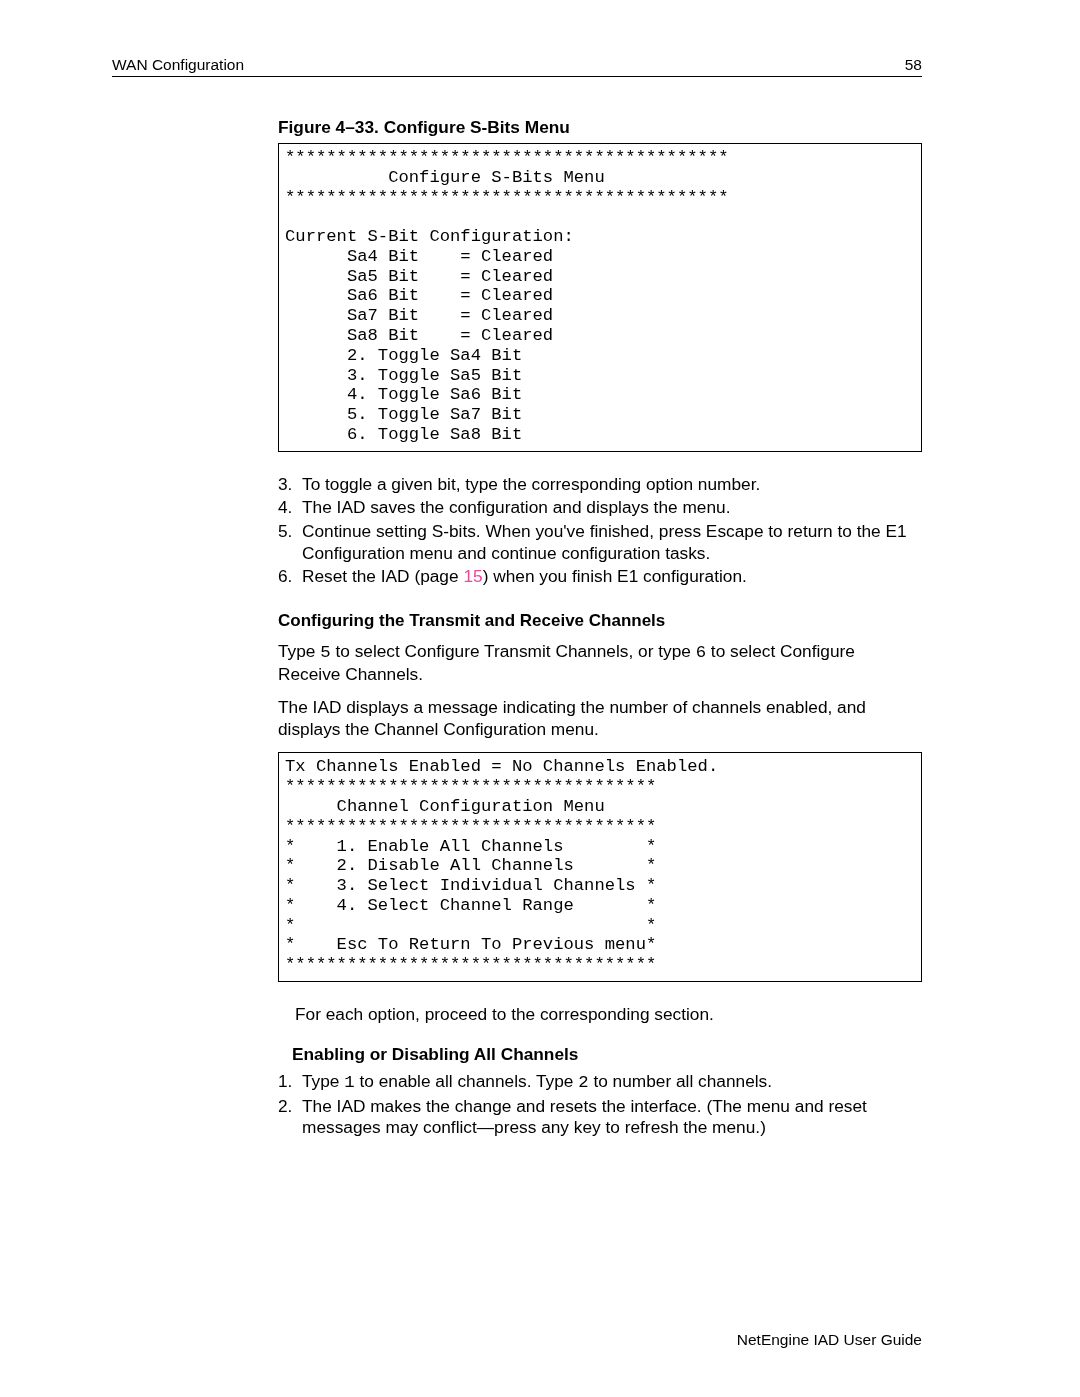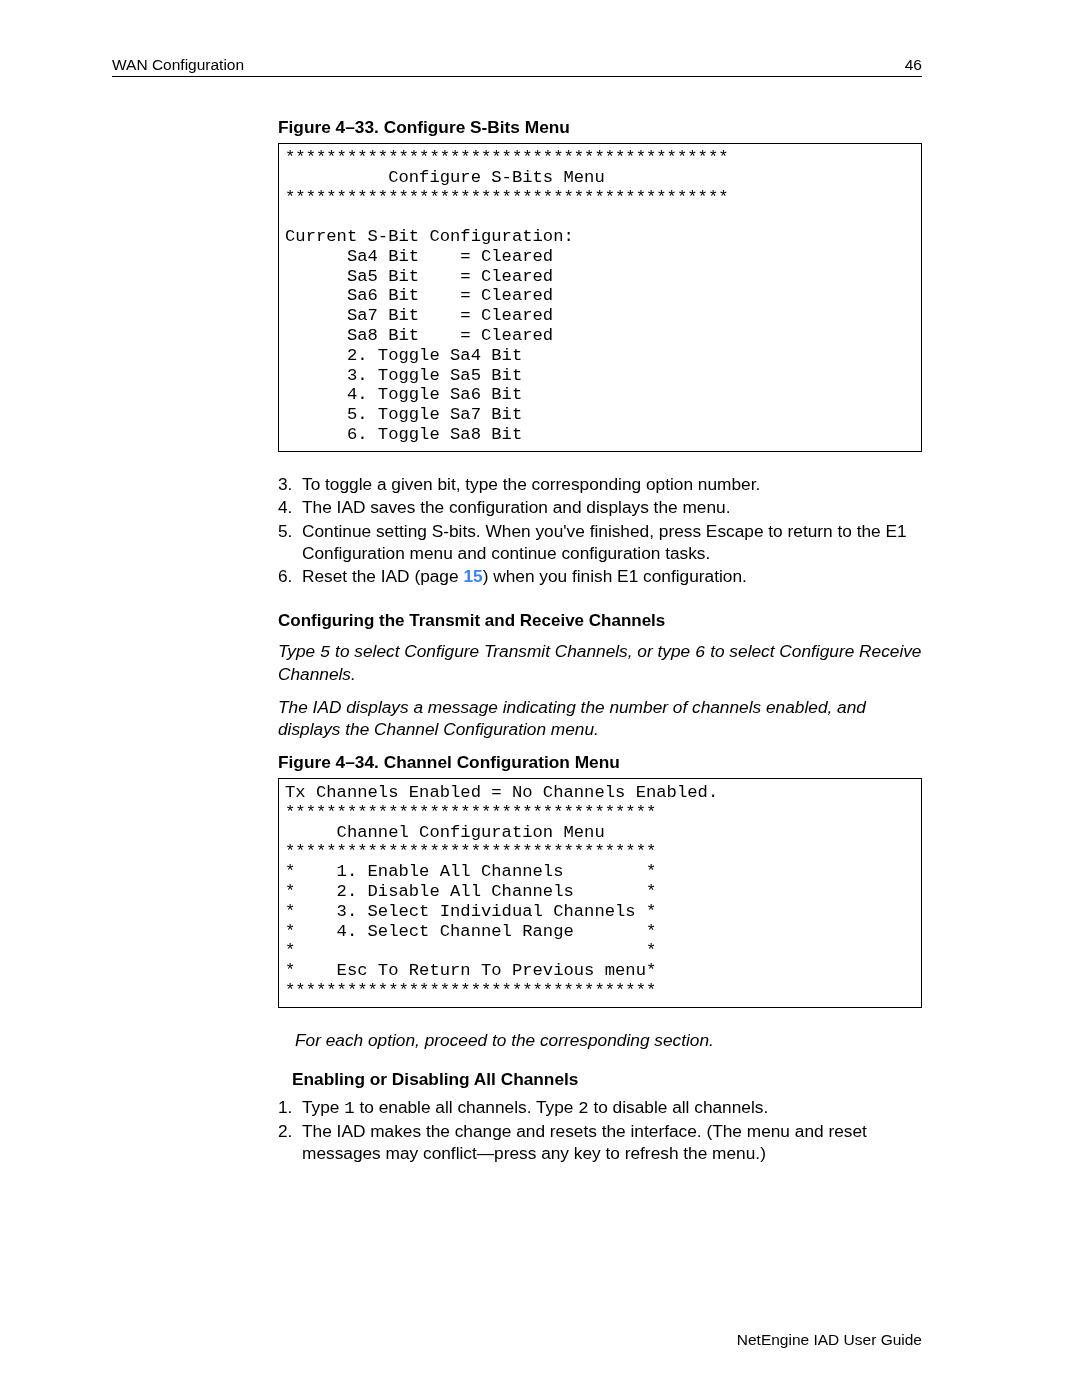"46" span.header-right { text: 46 -> 58 }
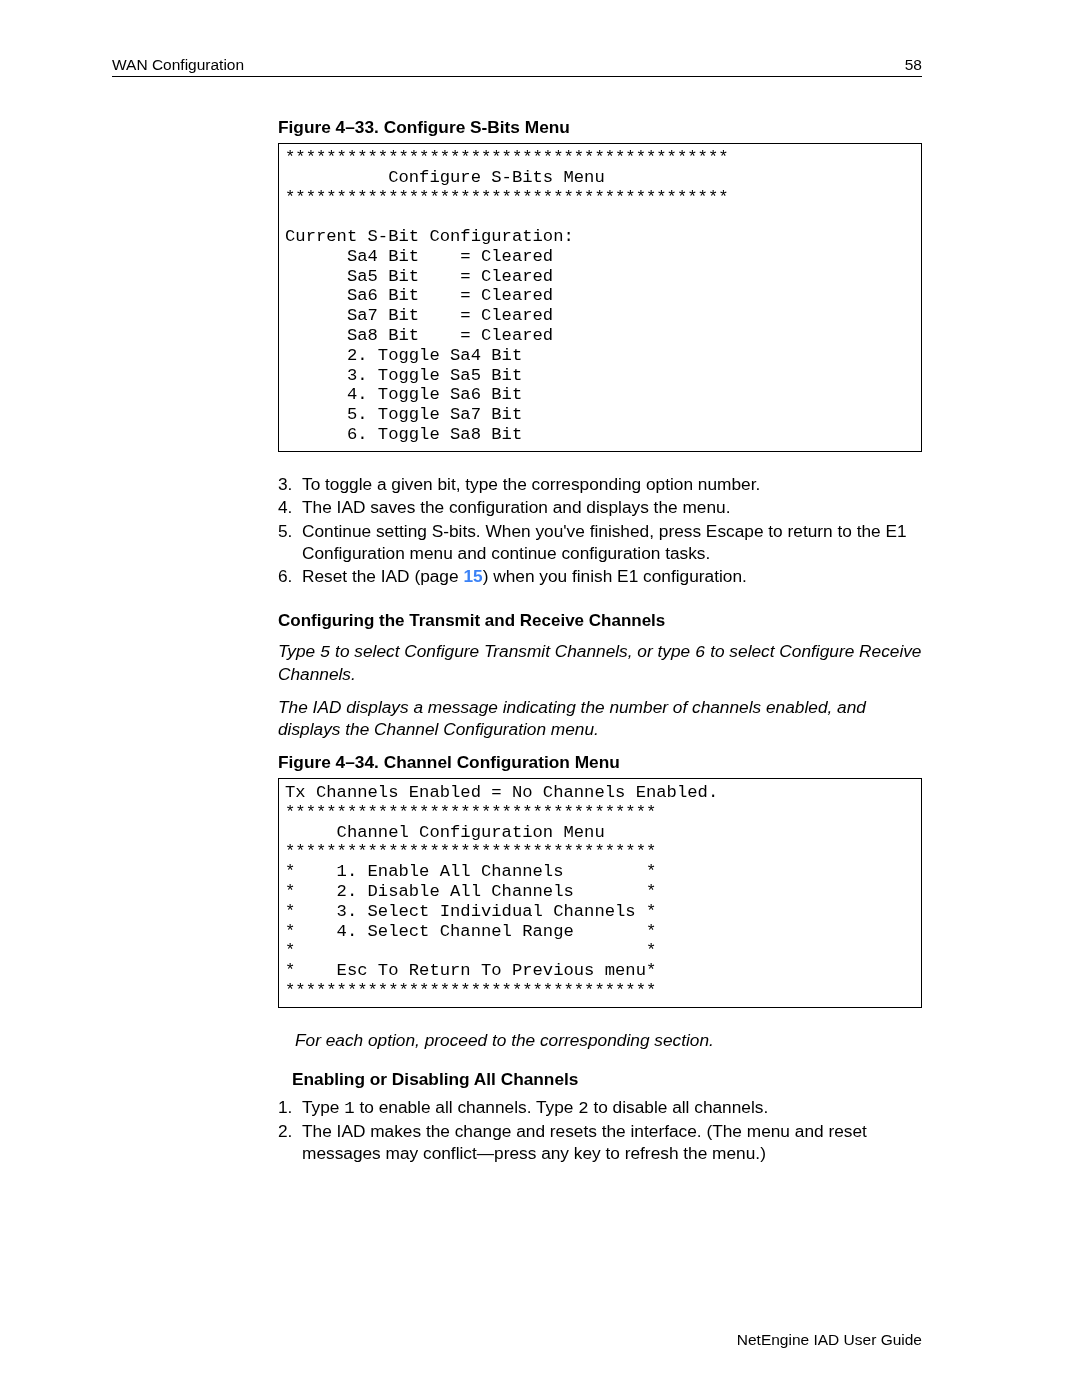"15" .link { color: #3b82f6 -> #ec4899; font-weight: bold -> none }
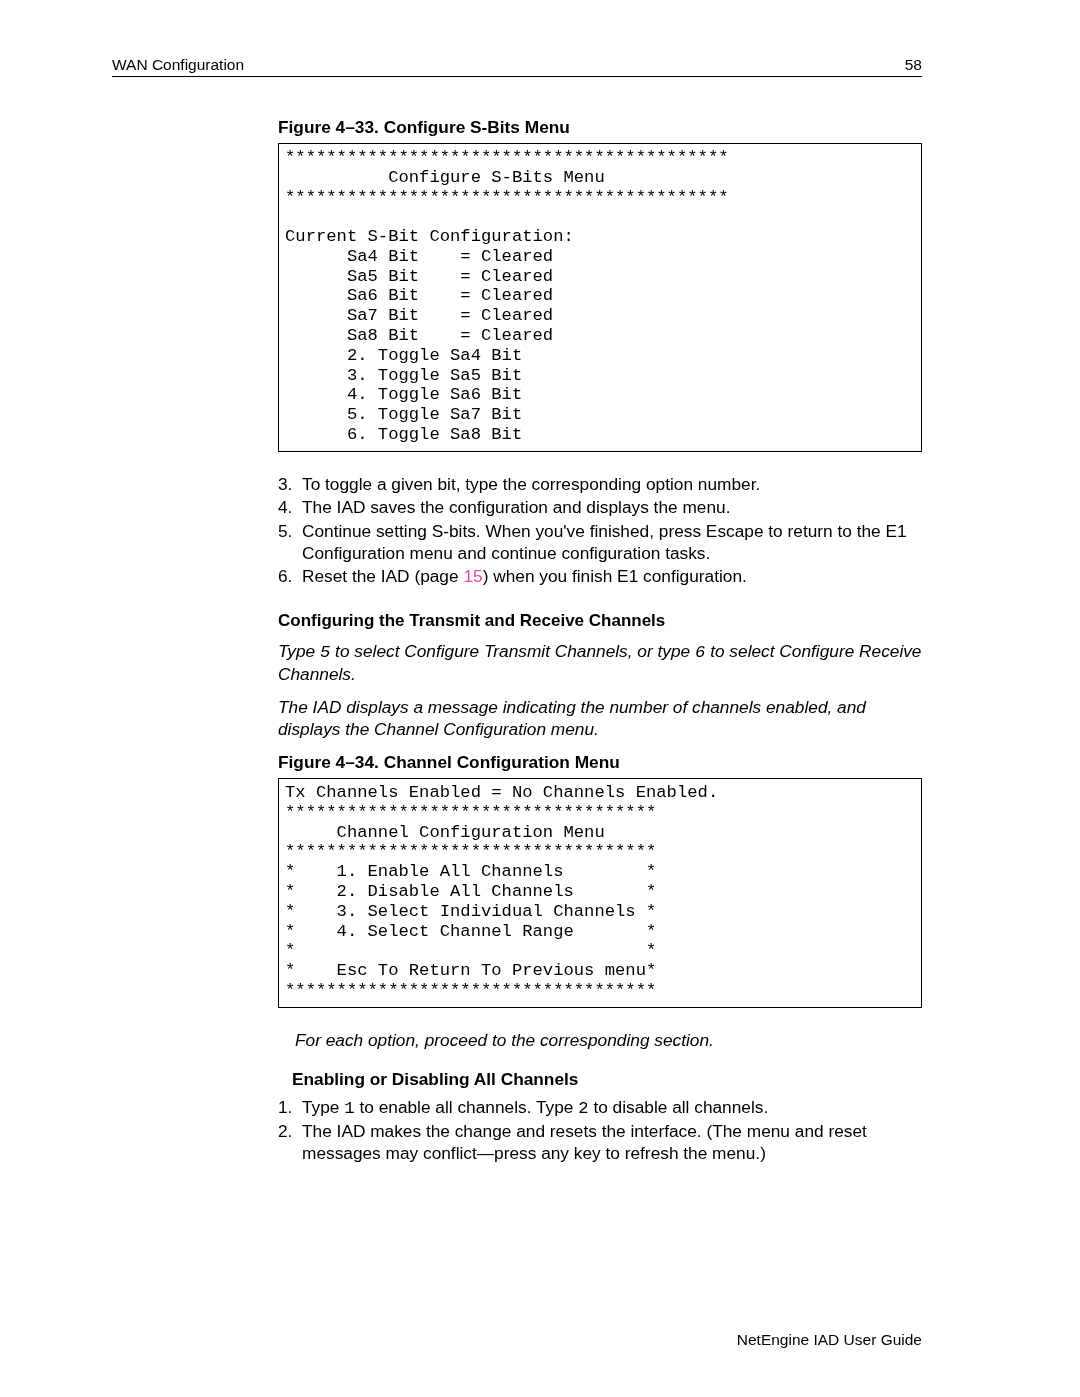"Type 5 to select Configure" p.body { font-style: italic -> none }
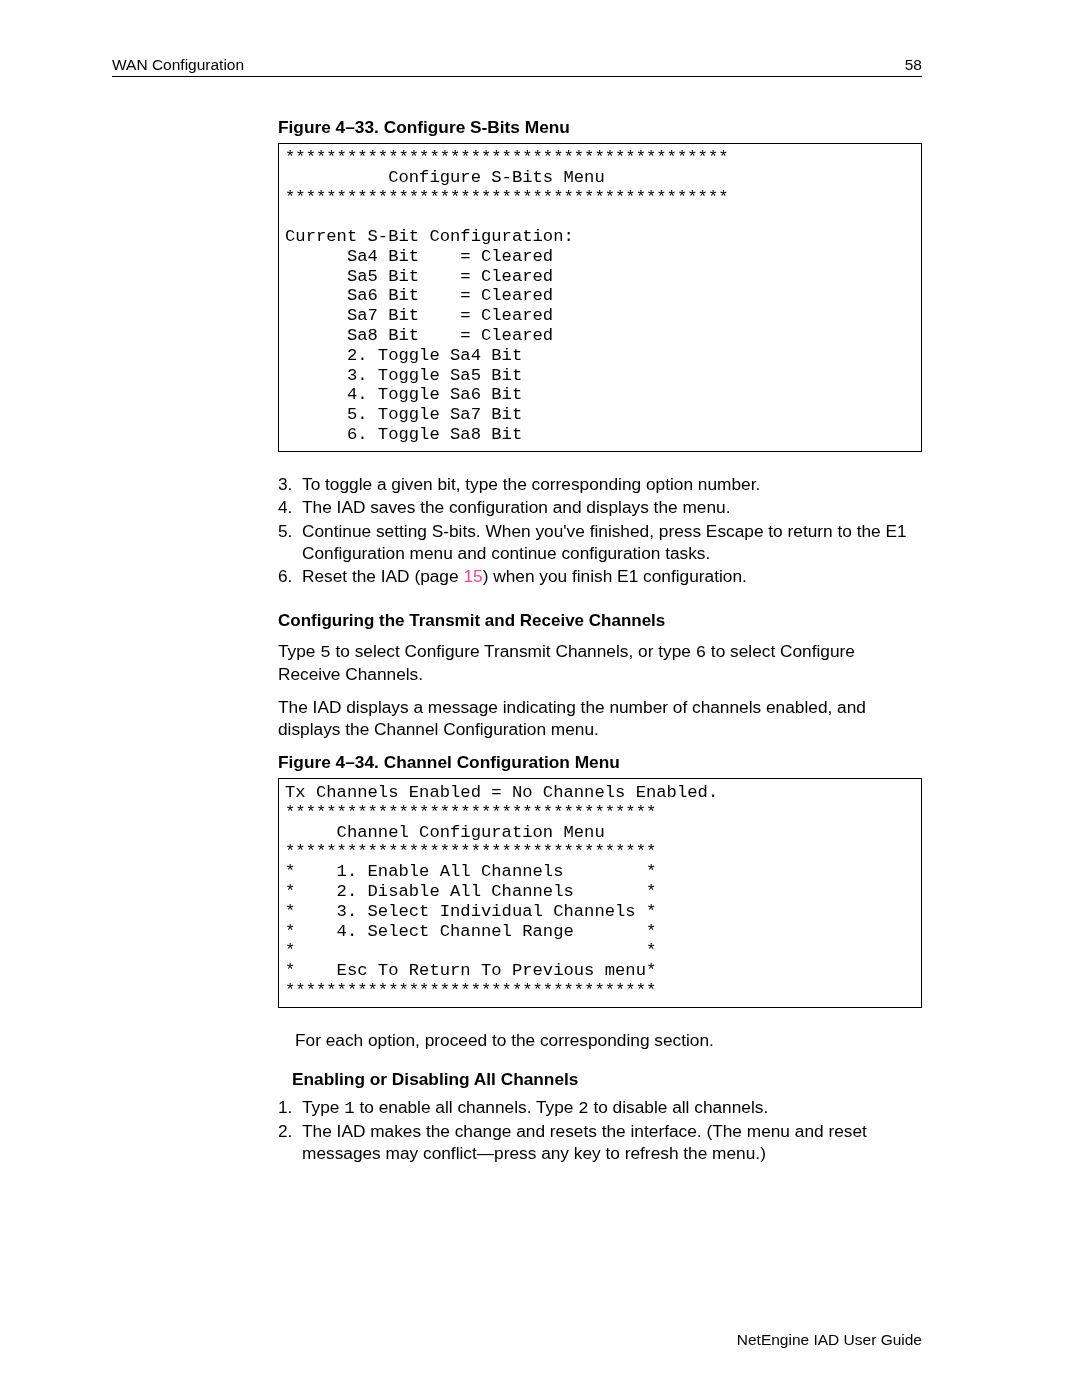"Figure 4–34. Channel Configuration Menu" p.fig-caption { html: <p>Figure 4–34. Channel Configuration Menu</p> -> none }
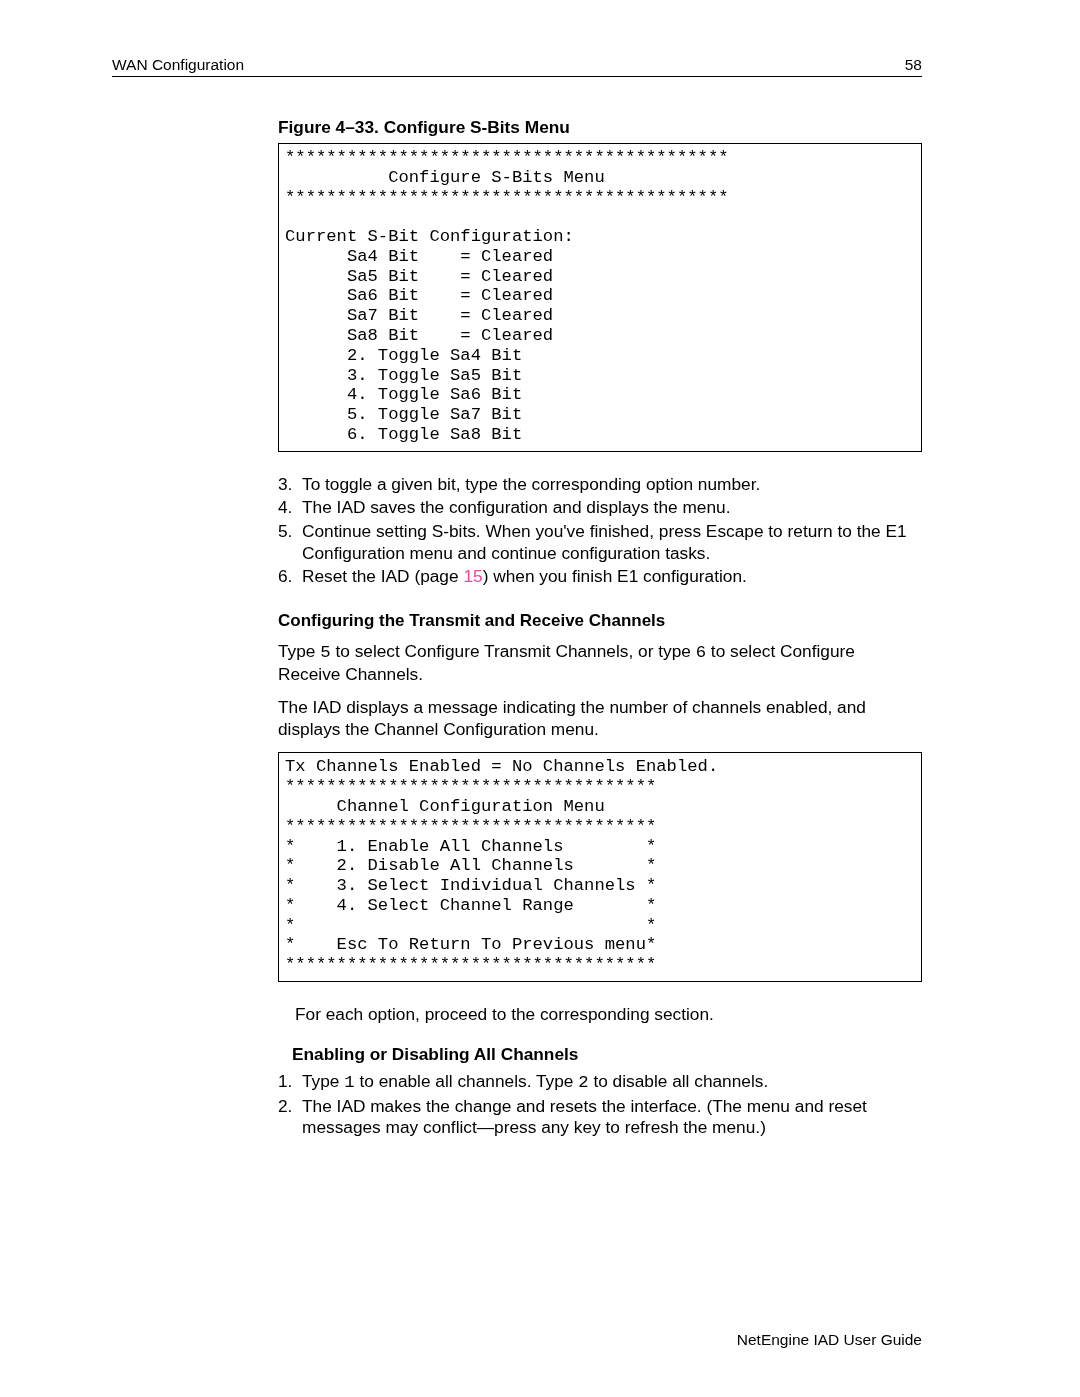"to disable all channels." span { text: disable -> number }
